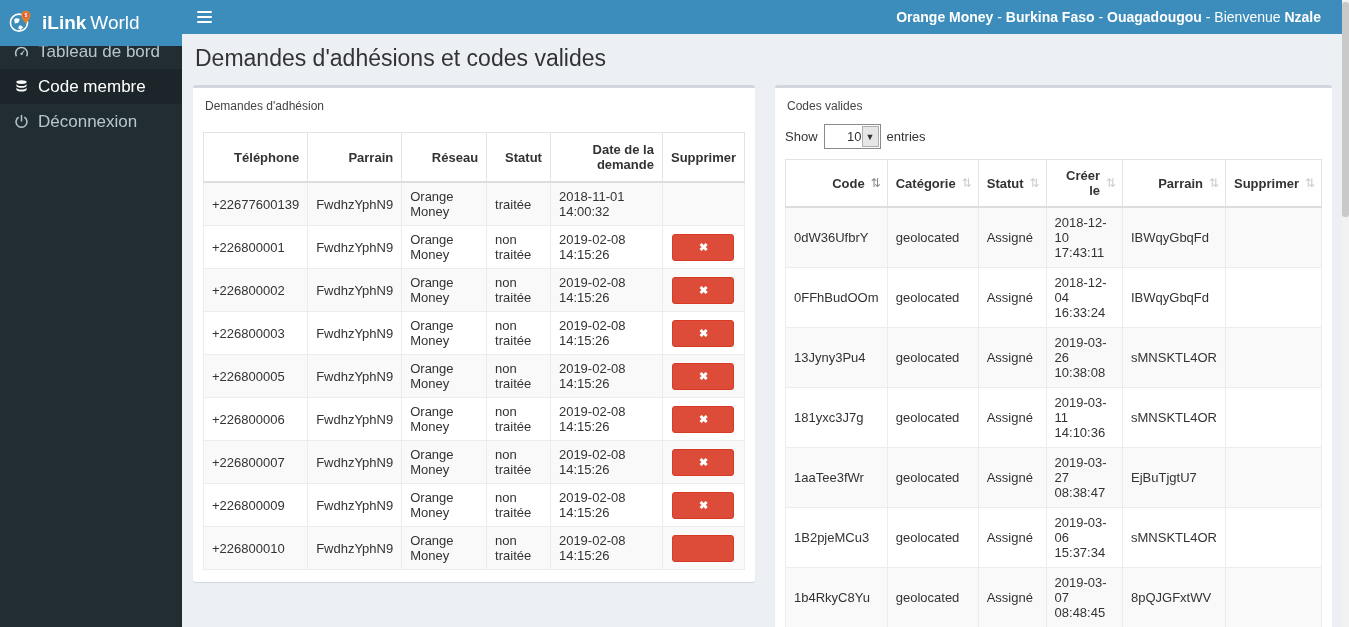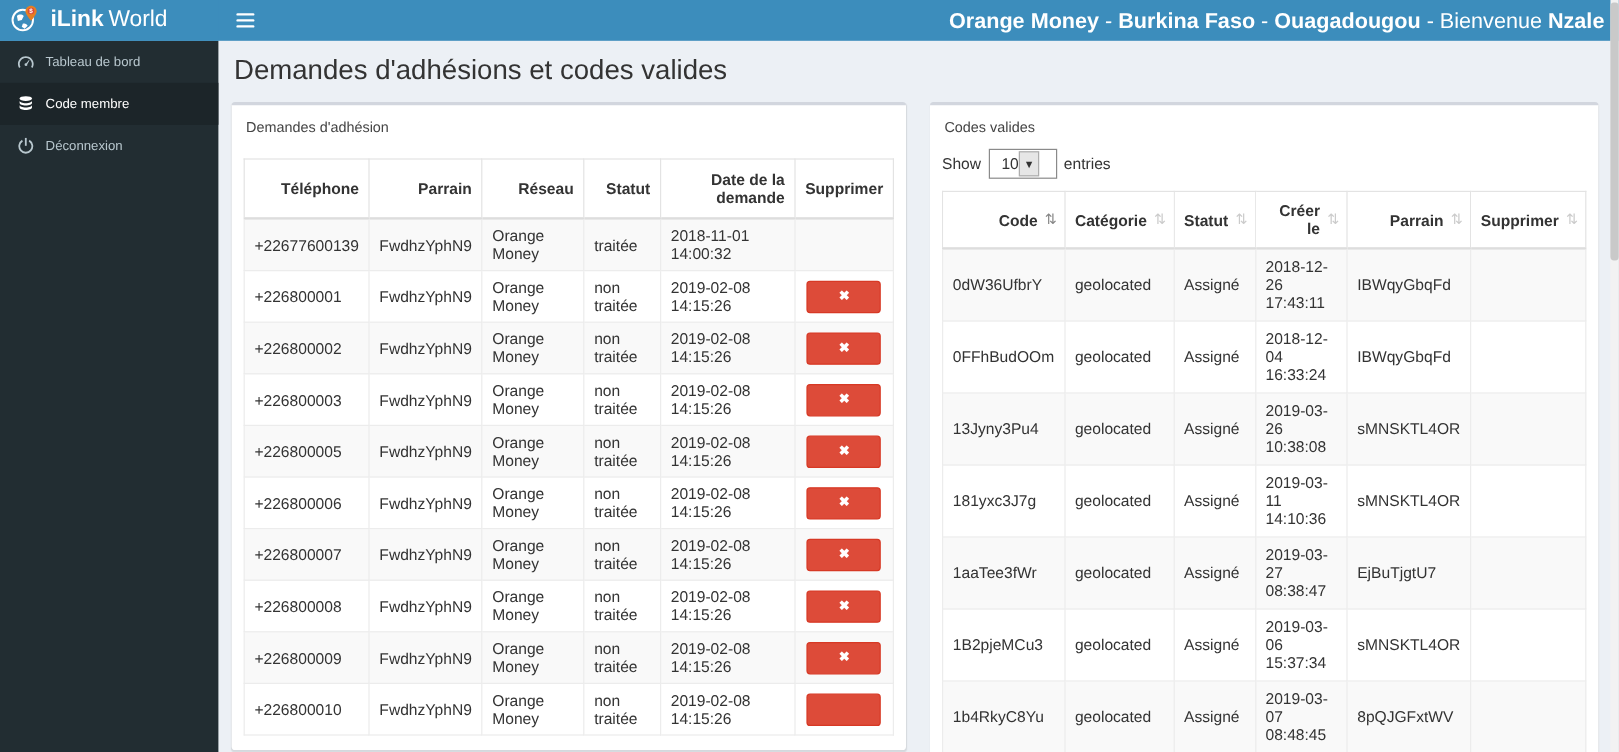"iLink World" .brand { height: 34px -> 46px }
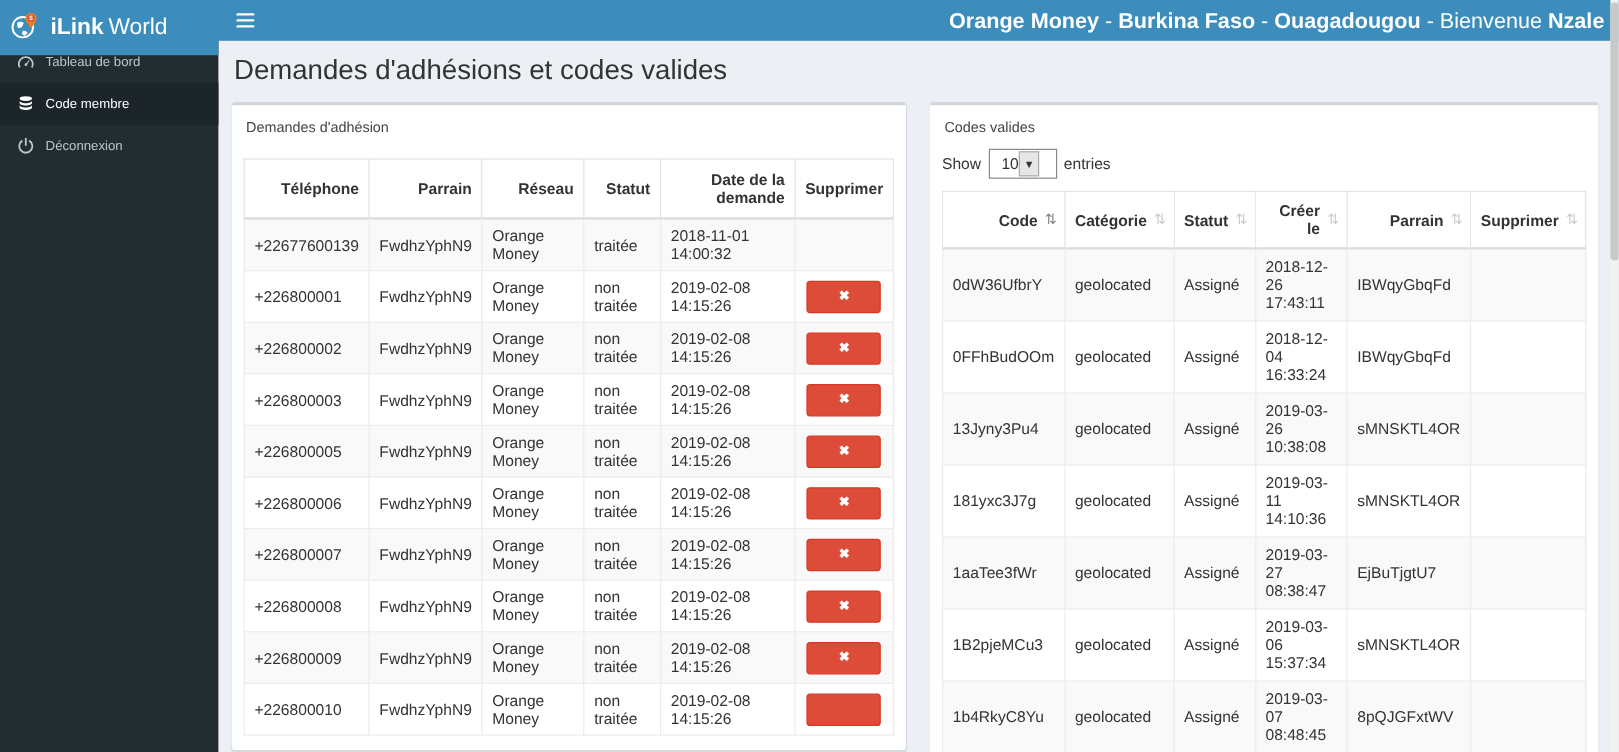"Orange Money - Burkina Faso" .user-info { font-size: 18px -> 14px; padding-right: 12px -> 28px }
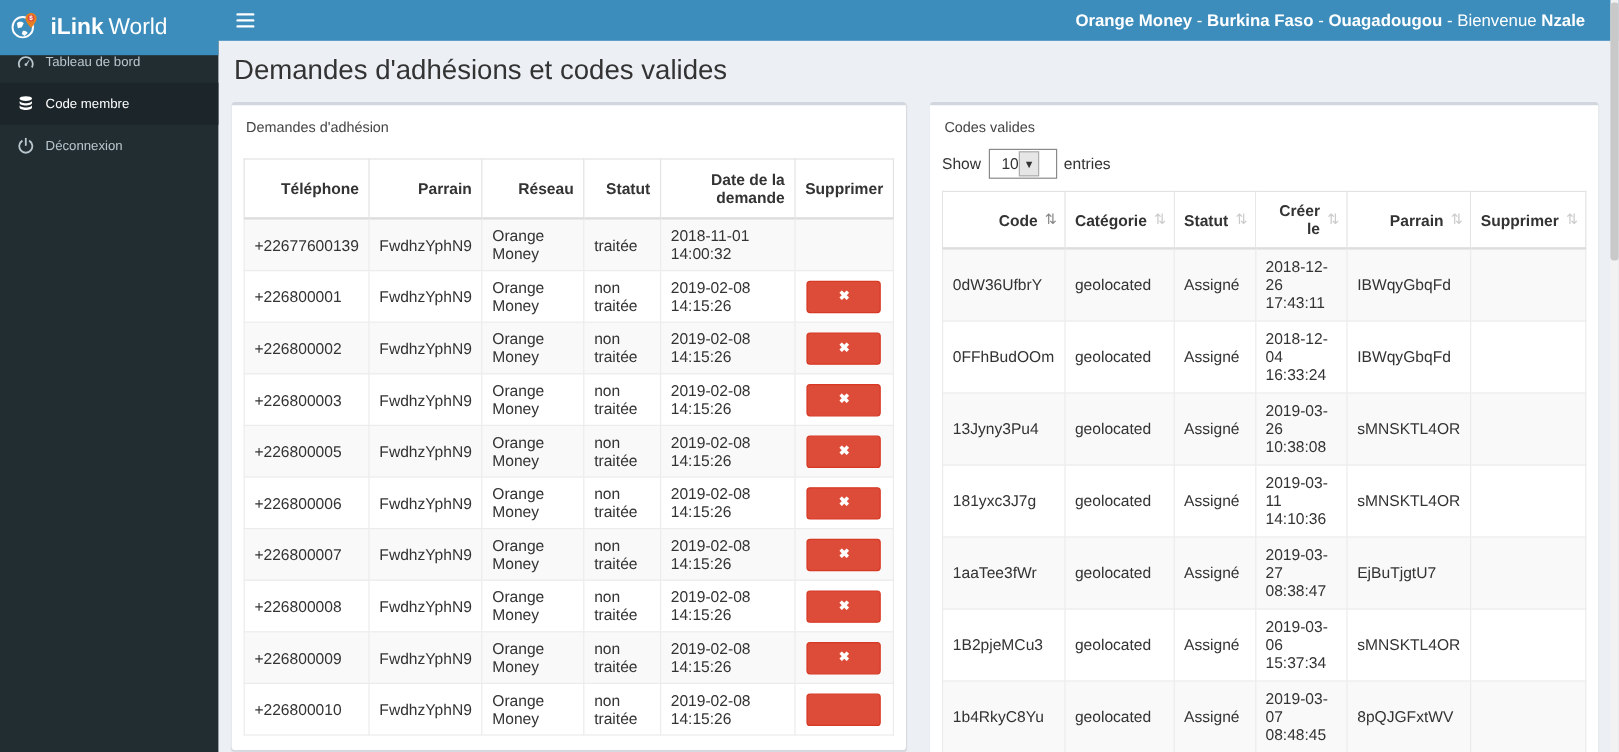"Tableau de bord" .side-item { font-size: 11px -> 17px }
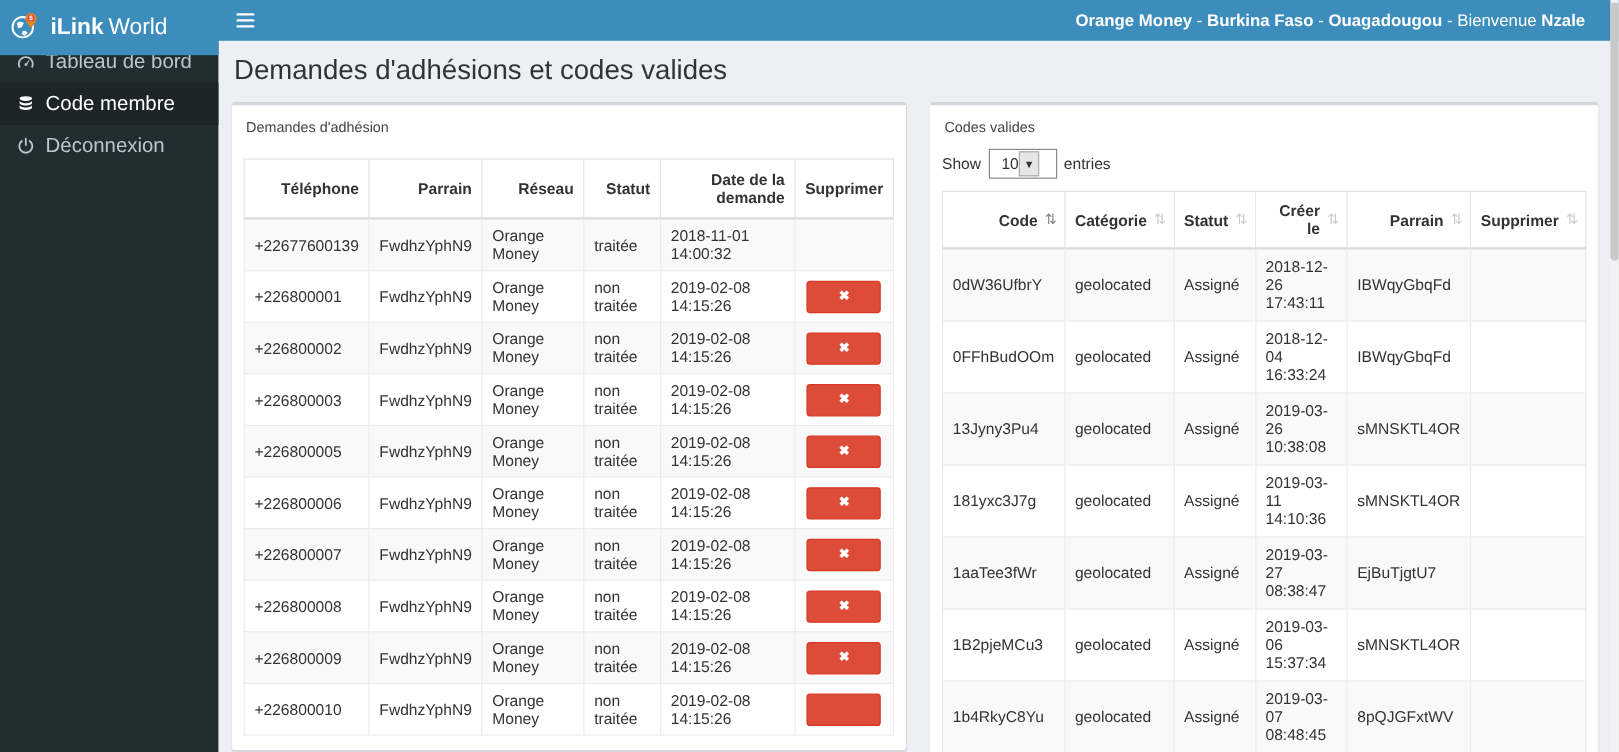"10" .select-box { justify-content: flex-start -> flex-end }
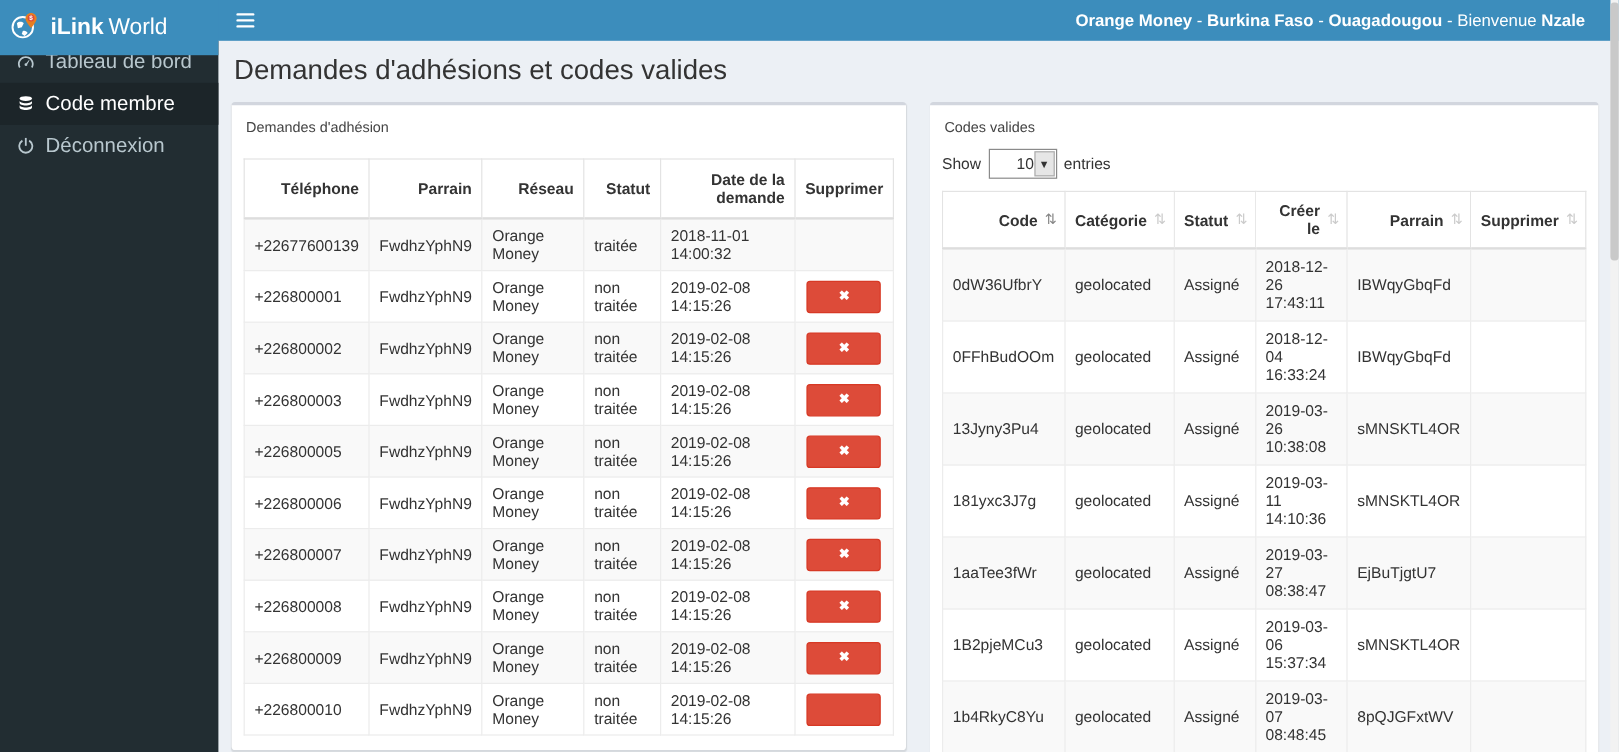"2018-12-26 17:43:11" td { text: 2018-12-26 -> 2018-12-10 }
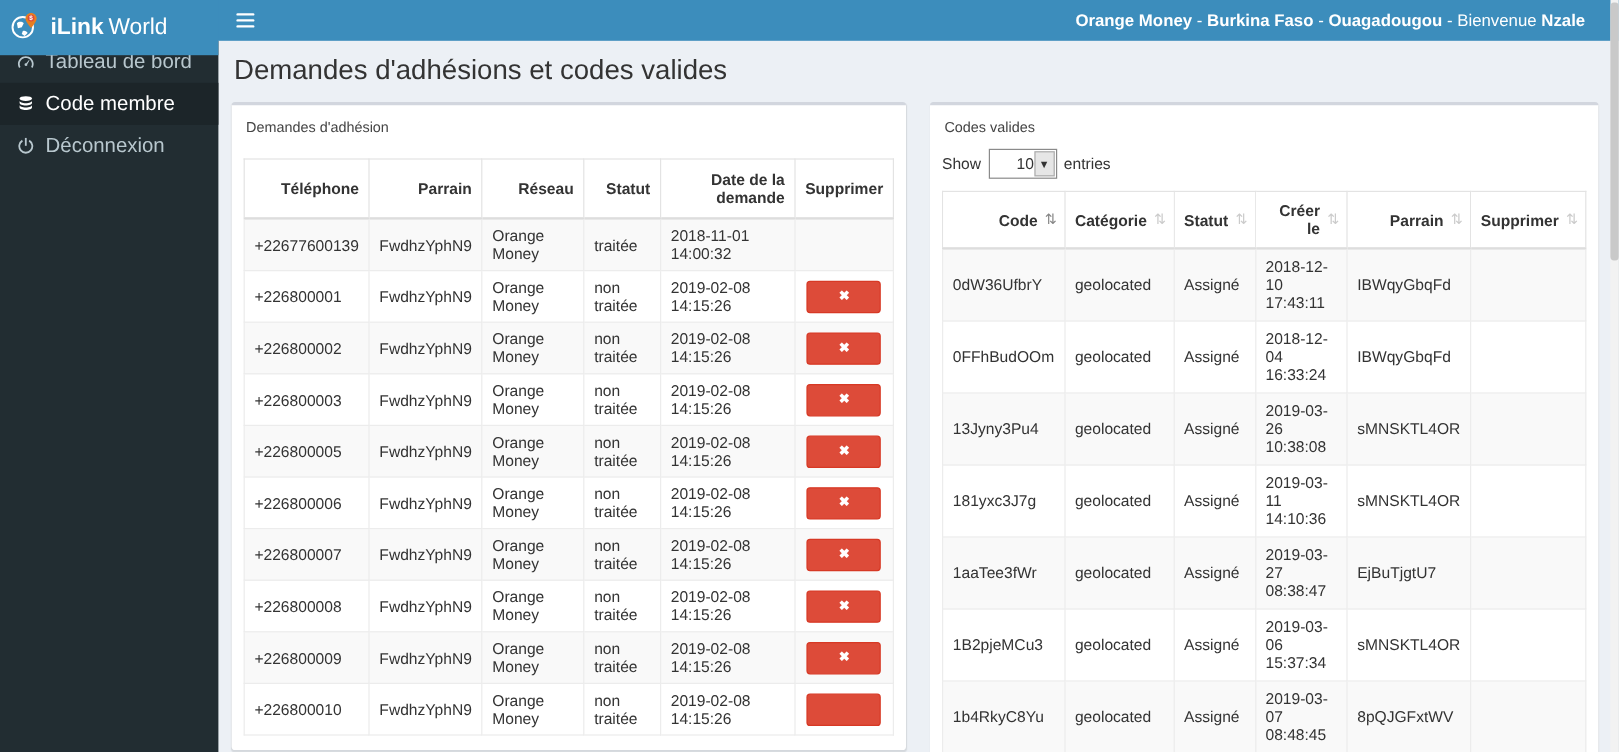"+226800008" tr { html: <tr> <td>+226800008</td> <td>FwdhzYphN9</td> <td>Orange Money</td> <td>non traitée</td> <td>2019-02-08 14:15:26</td> <td> <button><span>✖</span></button> </td> </tr> -> none }
